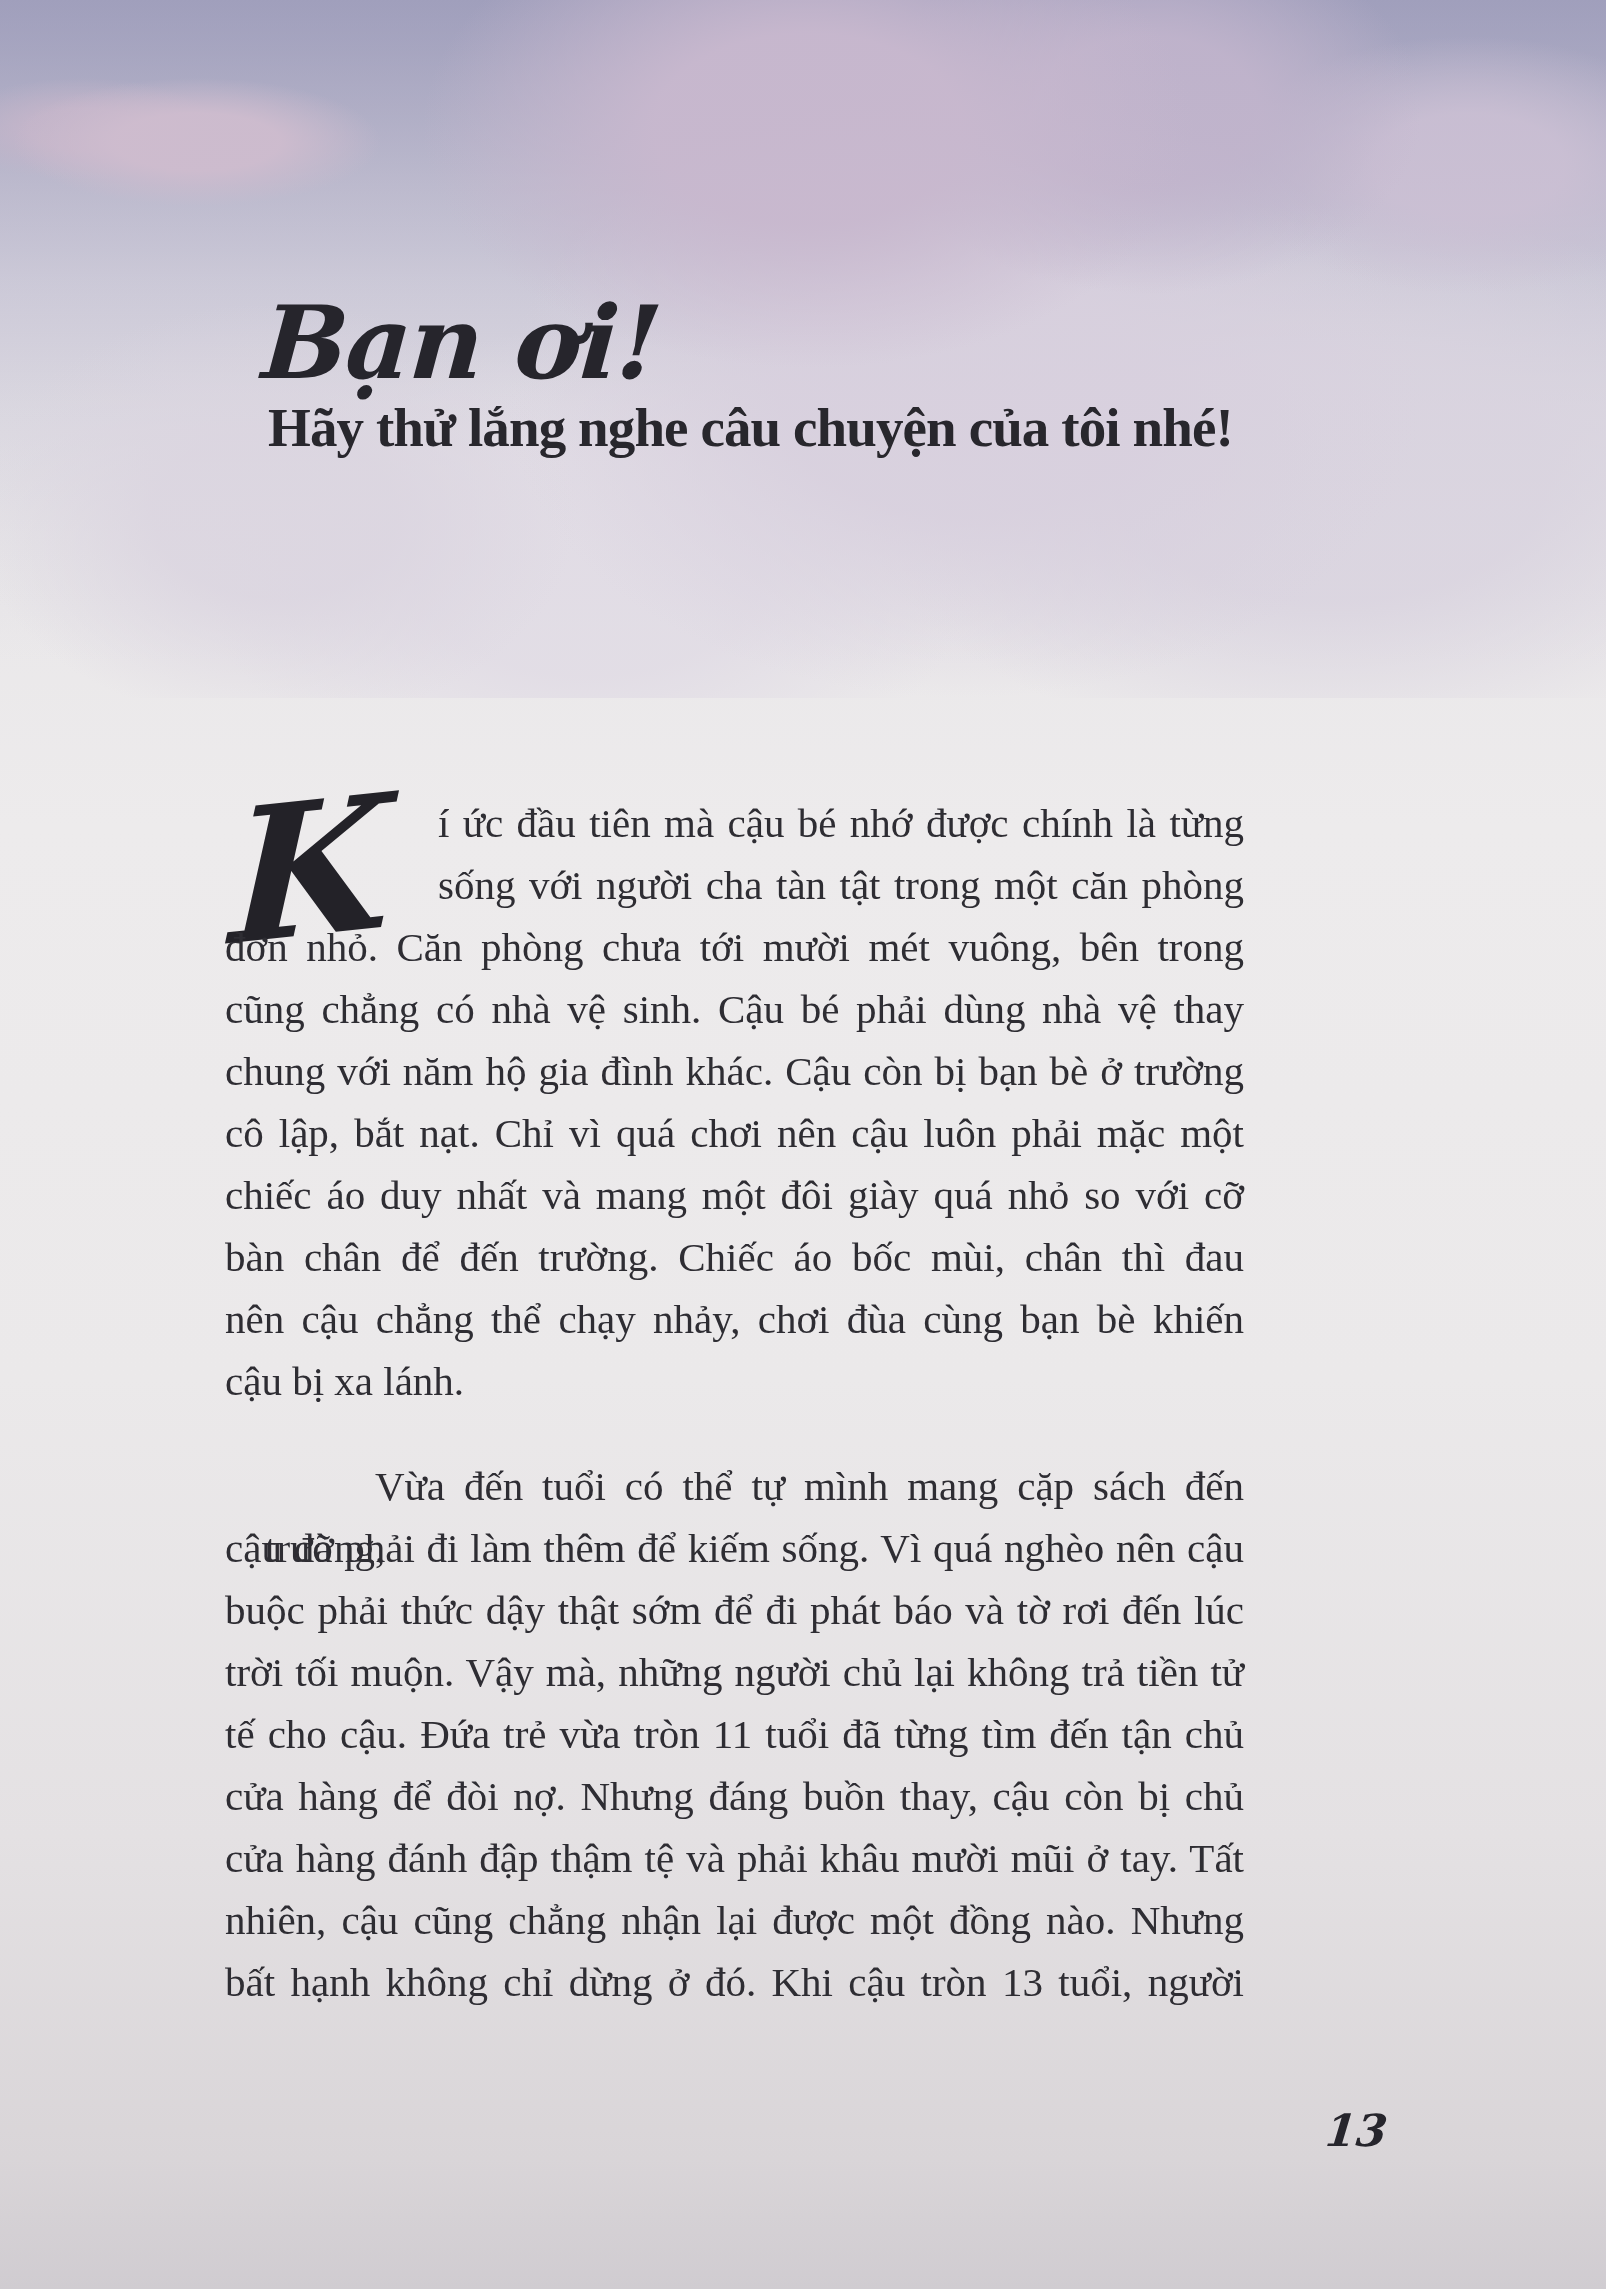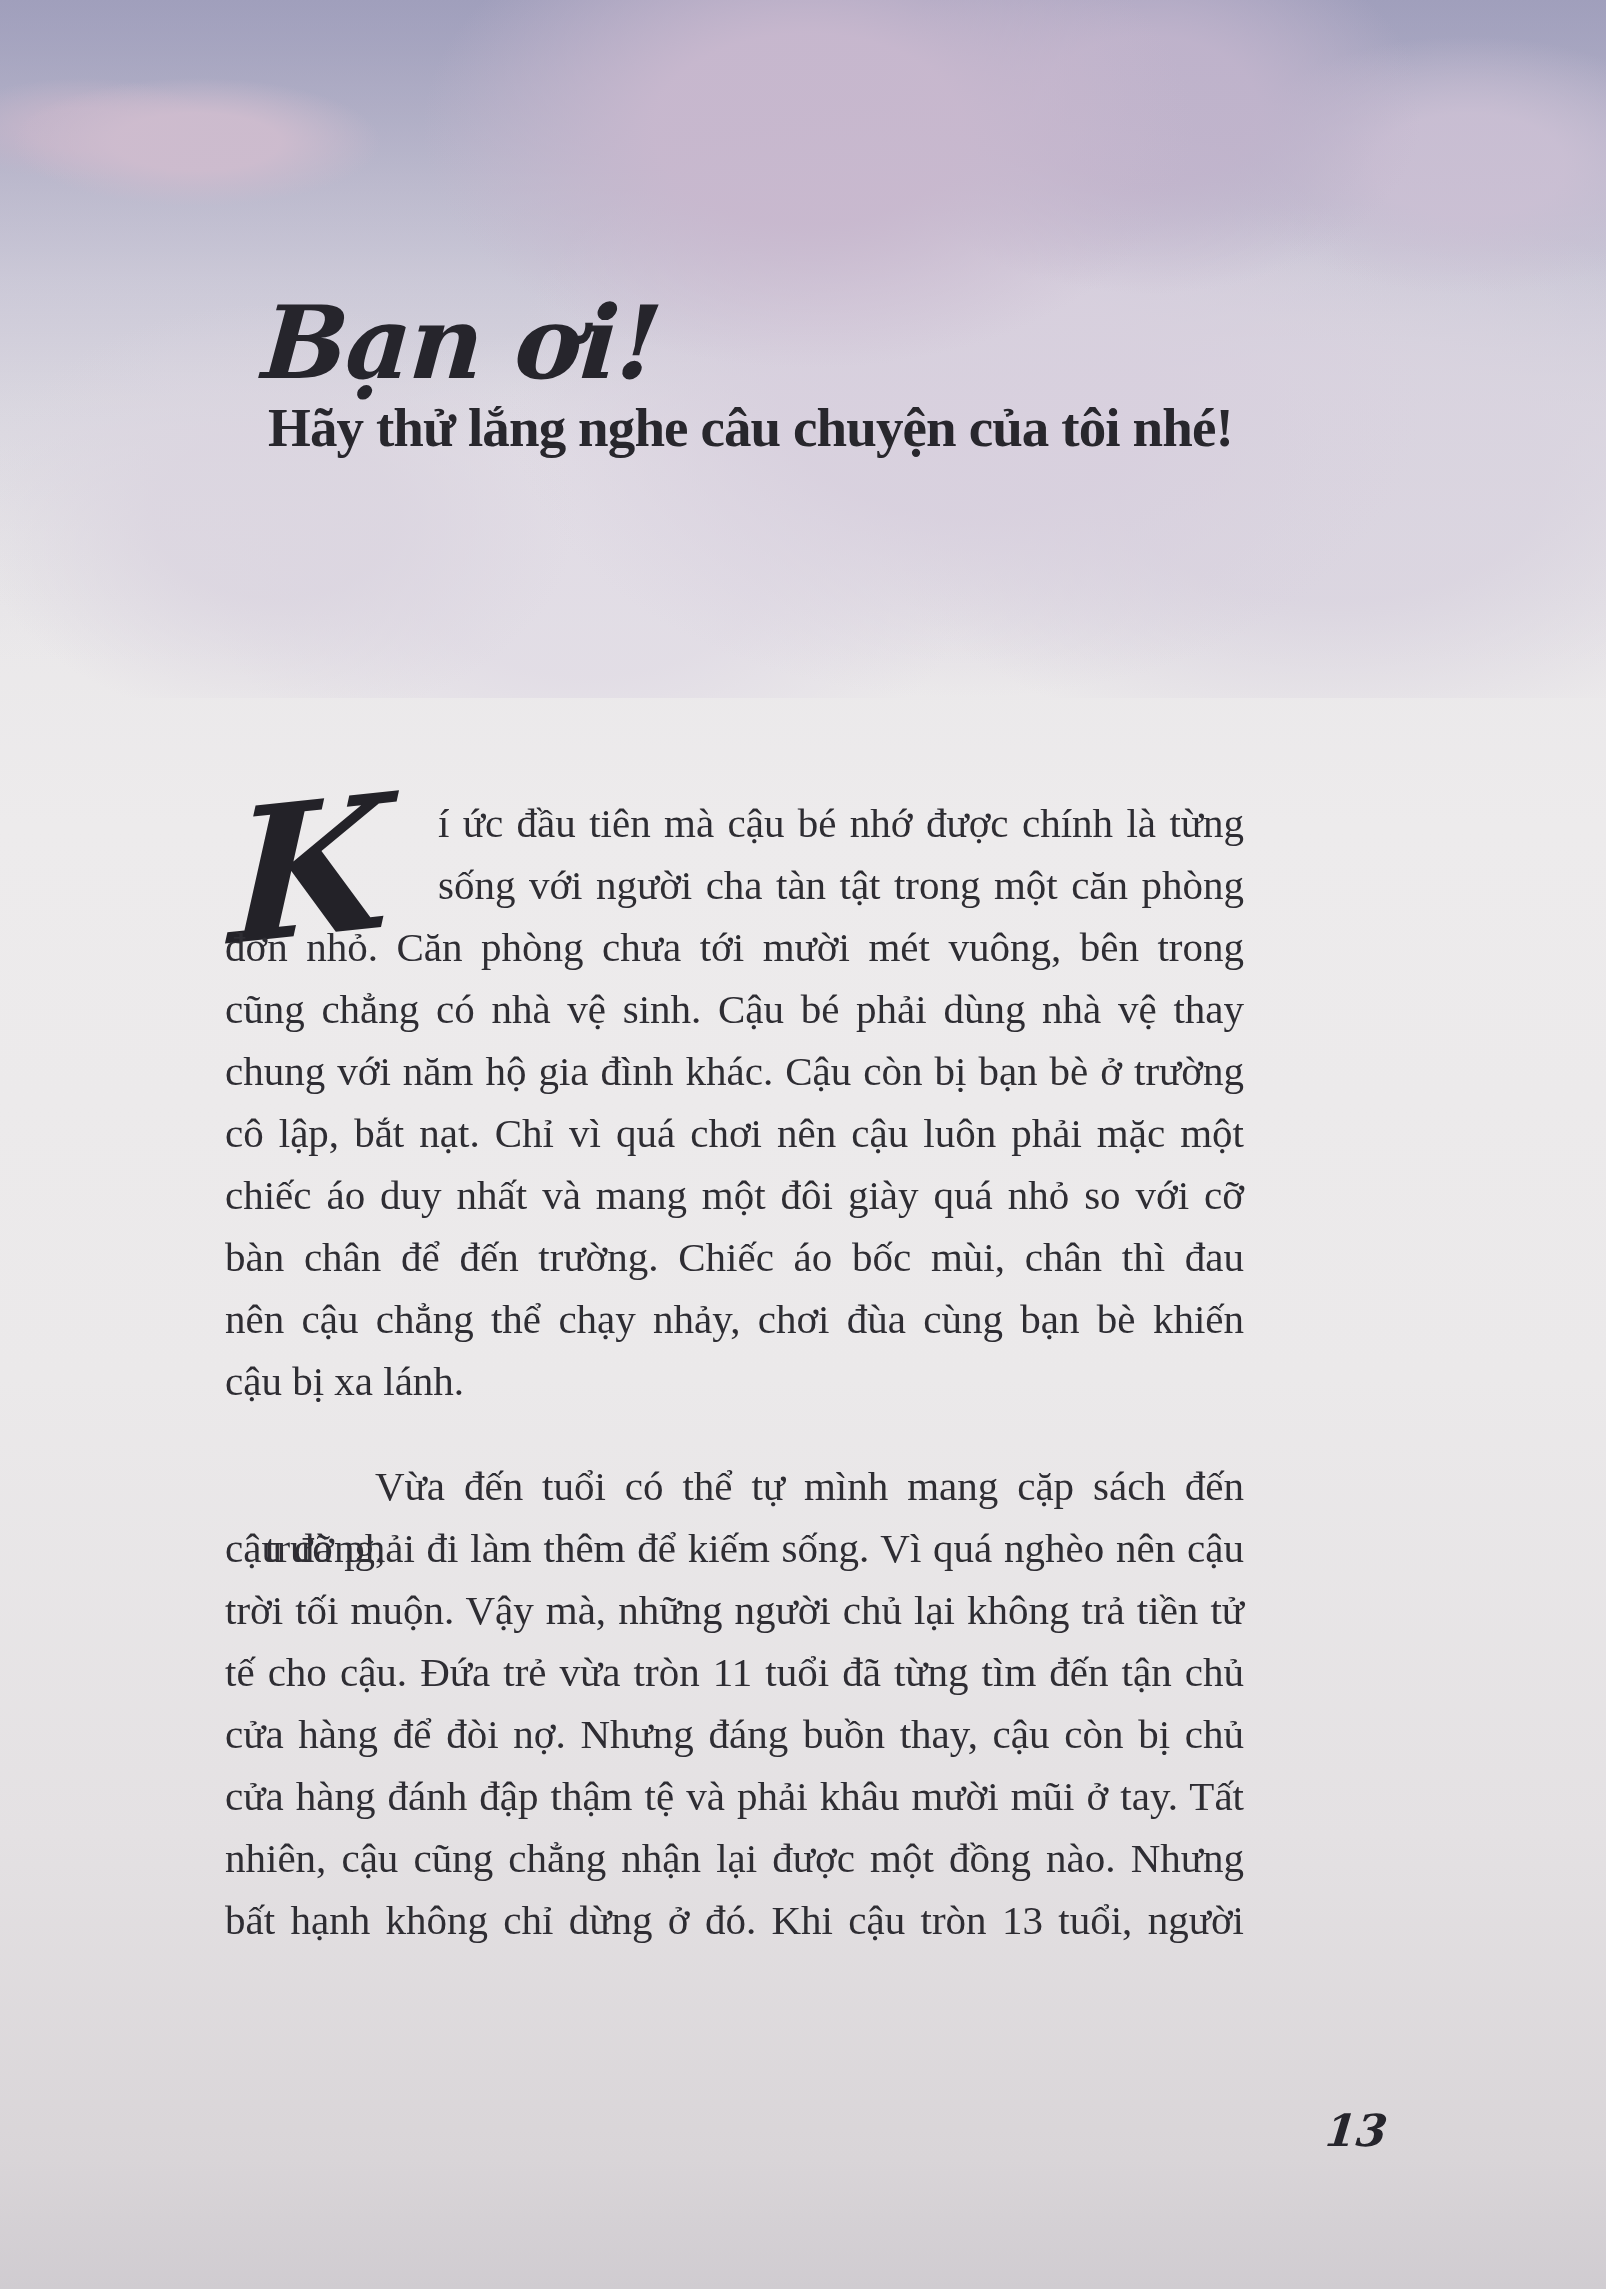"buộc phải thức dậy thật" div.line { html: none -> <div>buộc phải thức dậy thật sớm để đi phát báo và tờ rơi đến lúc</div> }
